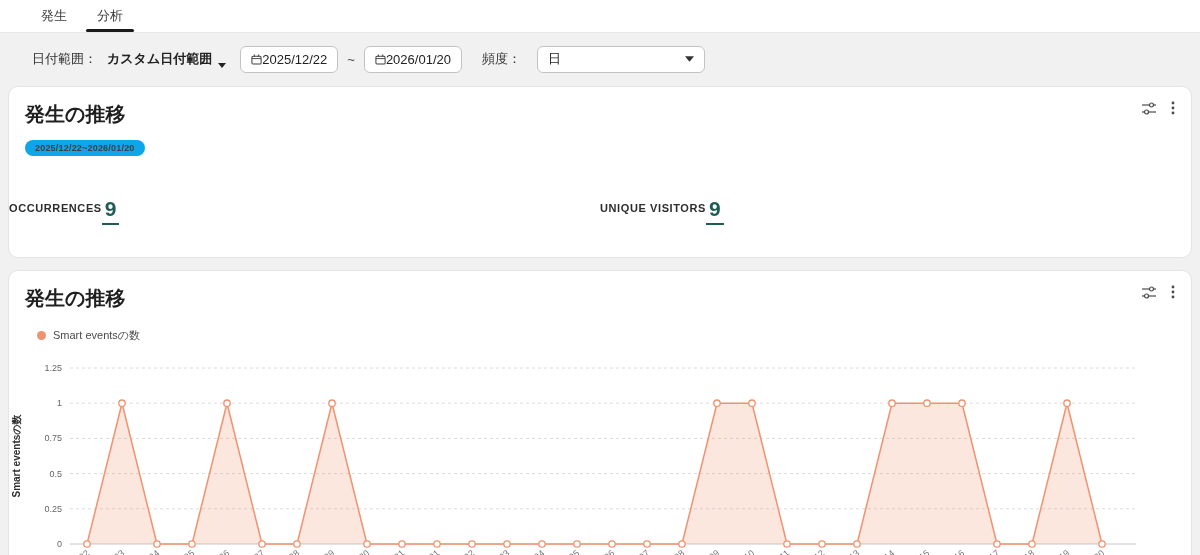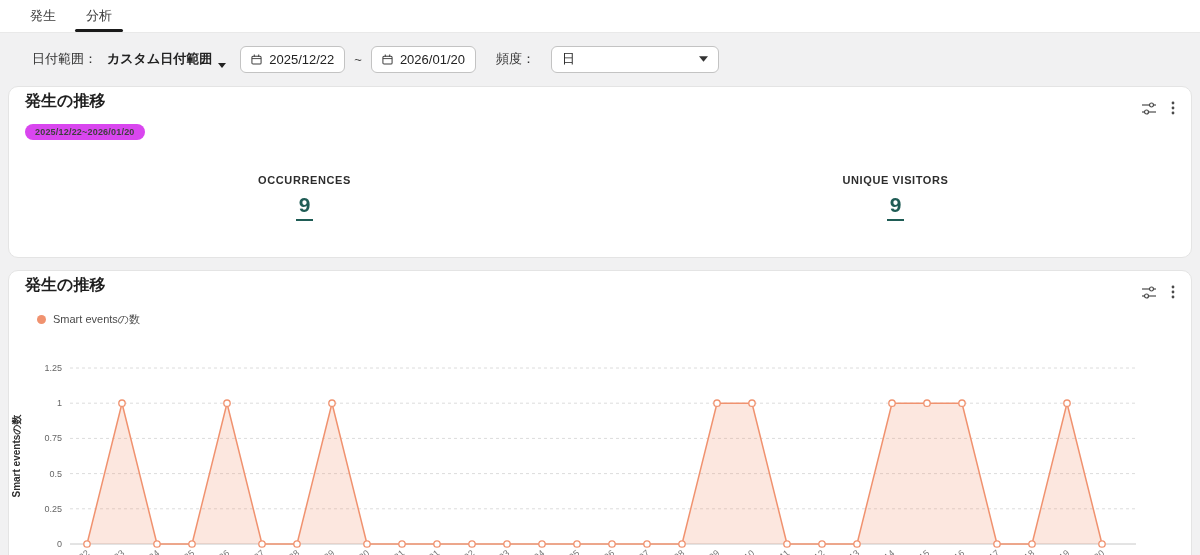"発生" .tabbar { padding-left: 19px -> 30px }
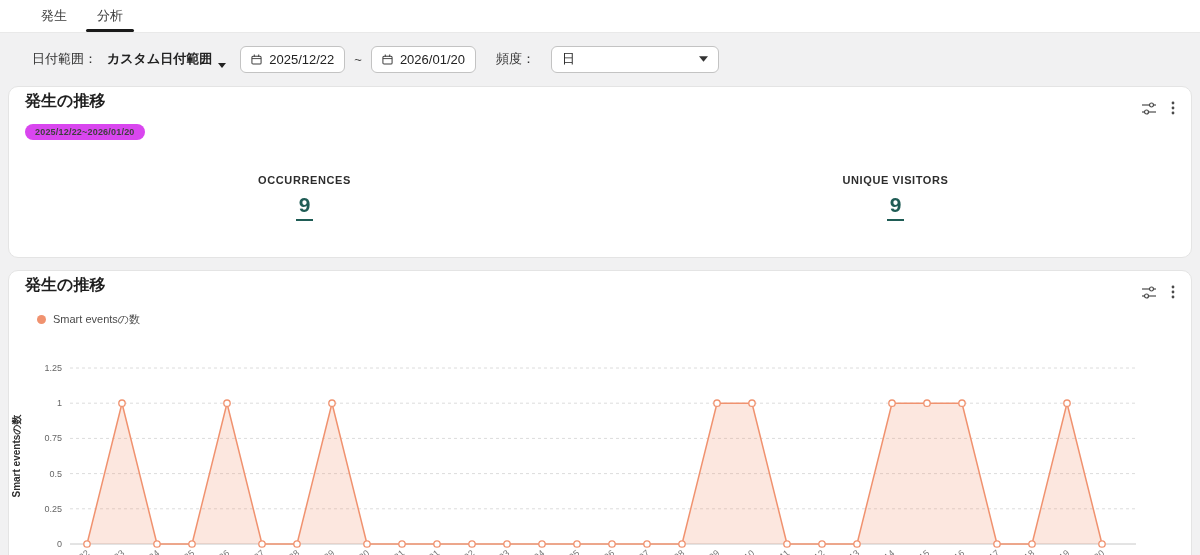"2025/12/22" .box { gap: 7px -> none }
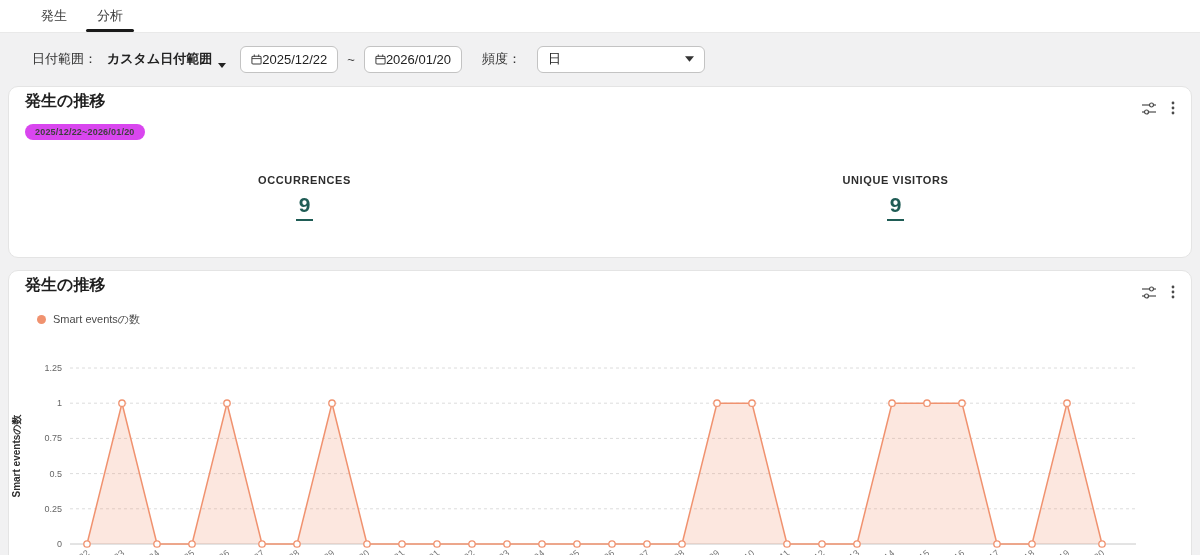"発生の推移" .card-title { font-size: 16px -> 20px; padding: 4px 16px 0 16px -> 14px 16px 0 16px }
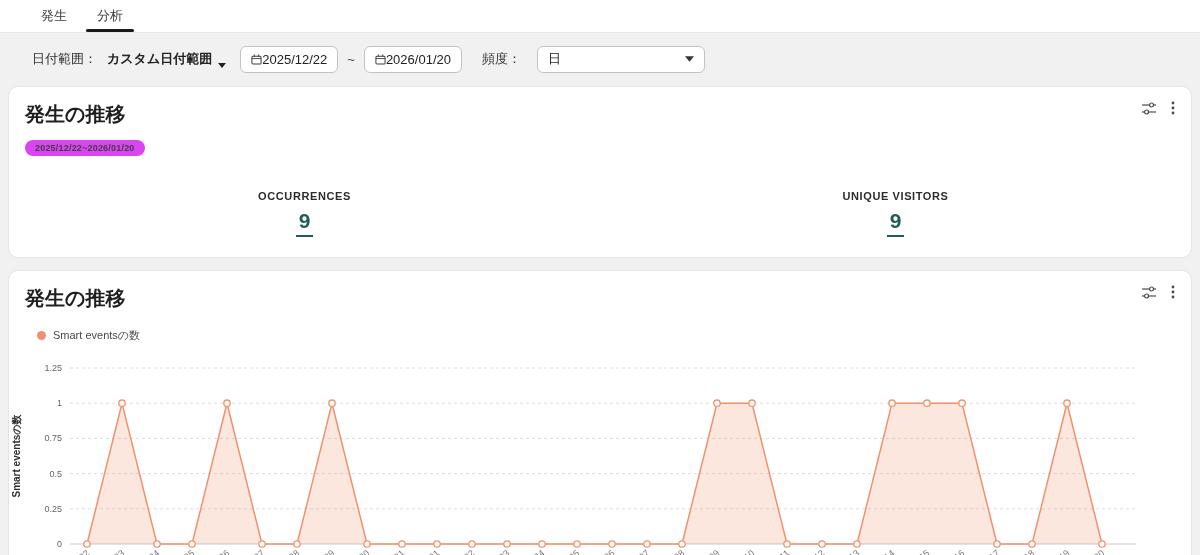"2025/12/22~2026/01/20" .badge { background: #d946ef -> #0ea5e9 }
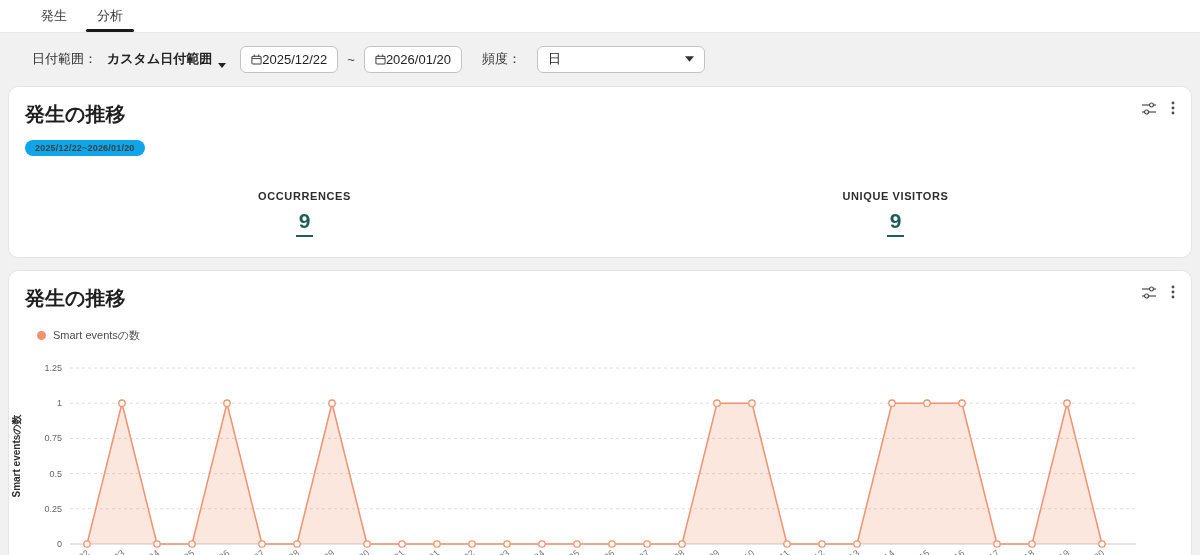"OCCURRENCES" .metric { flex-direction: column -> none }
